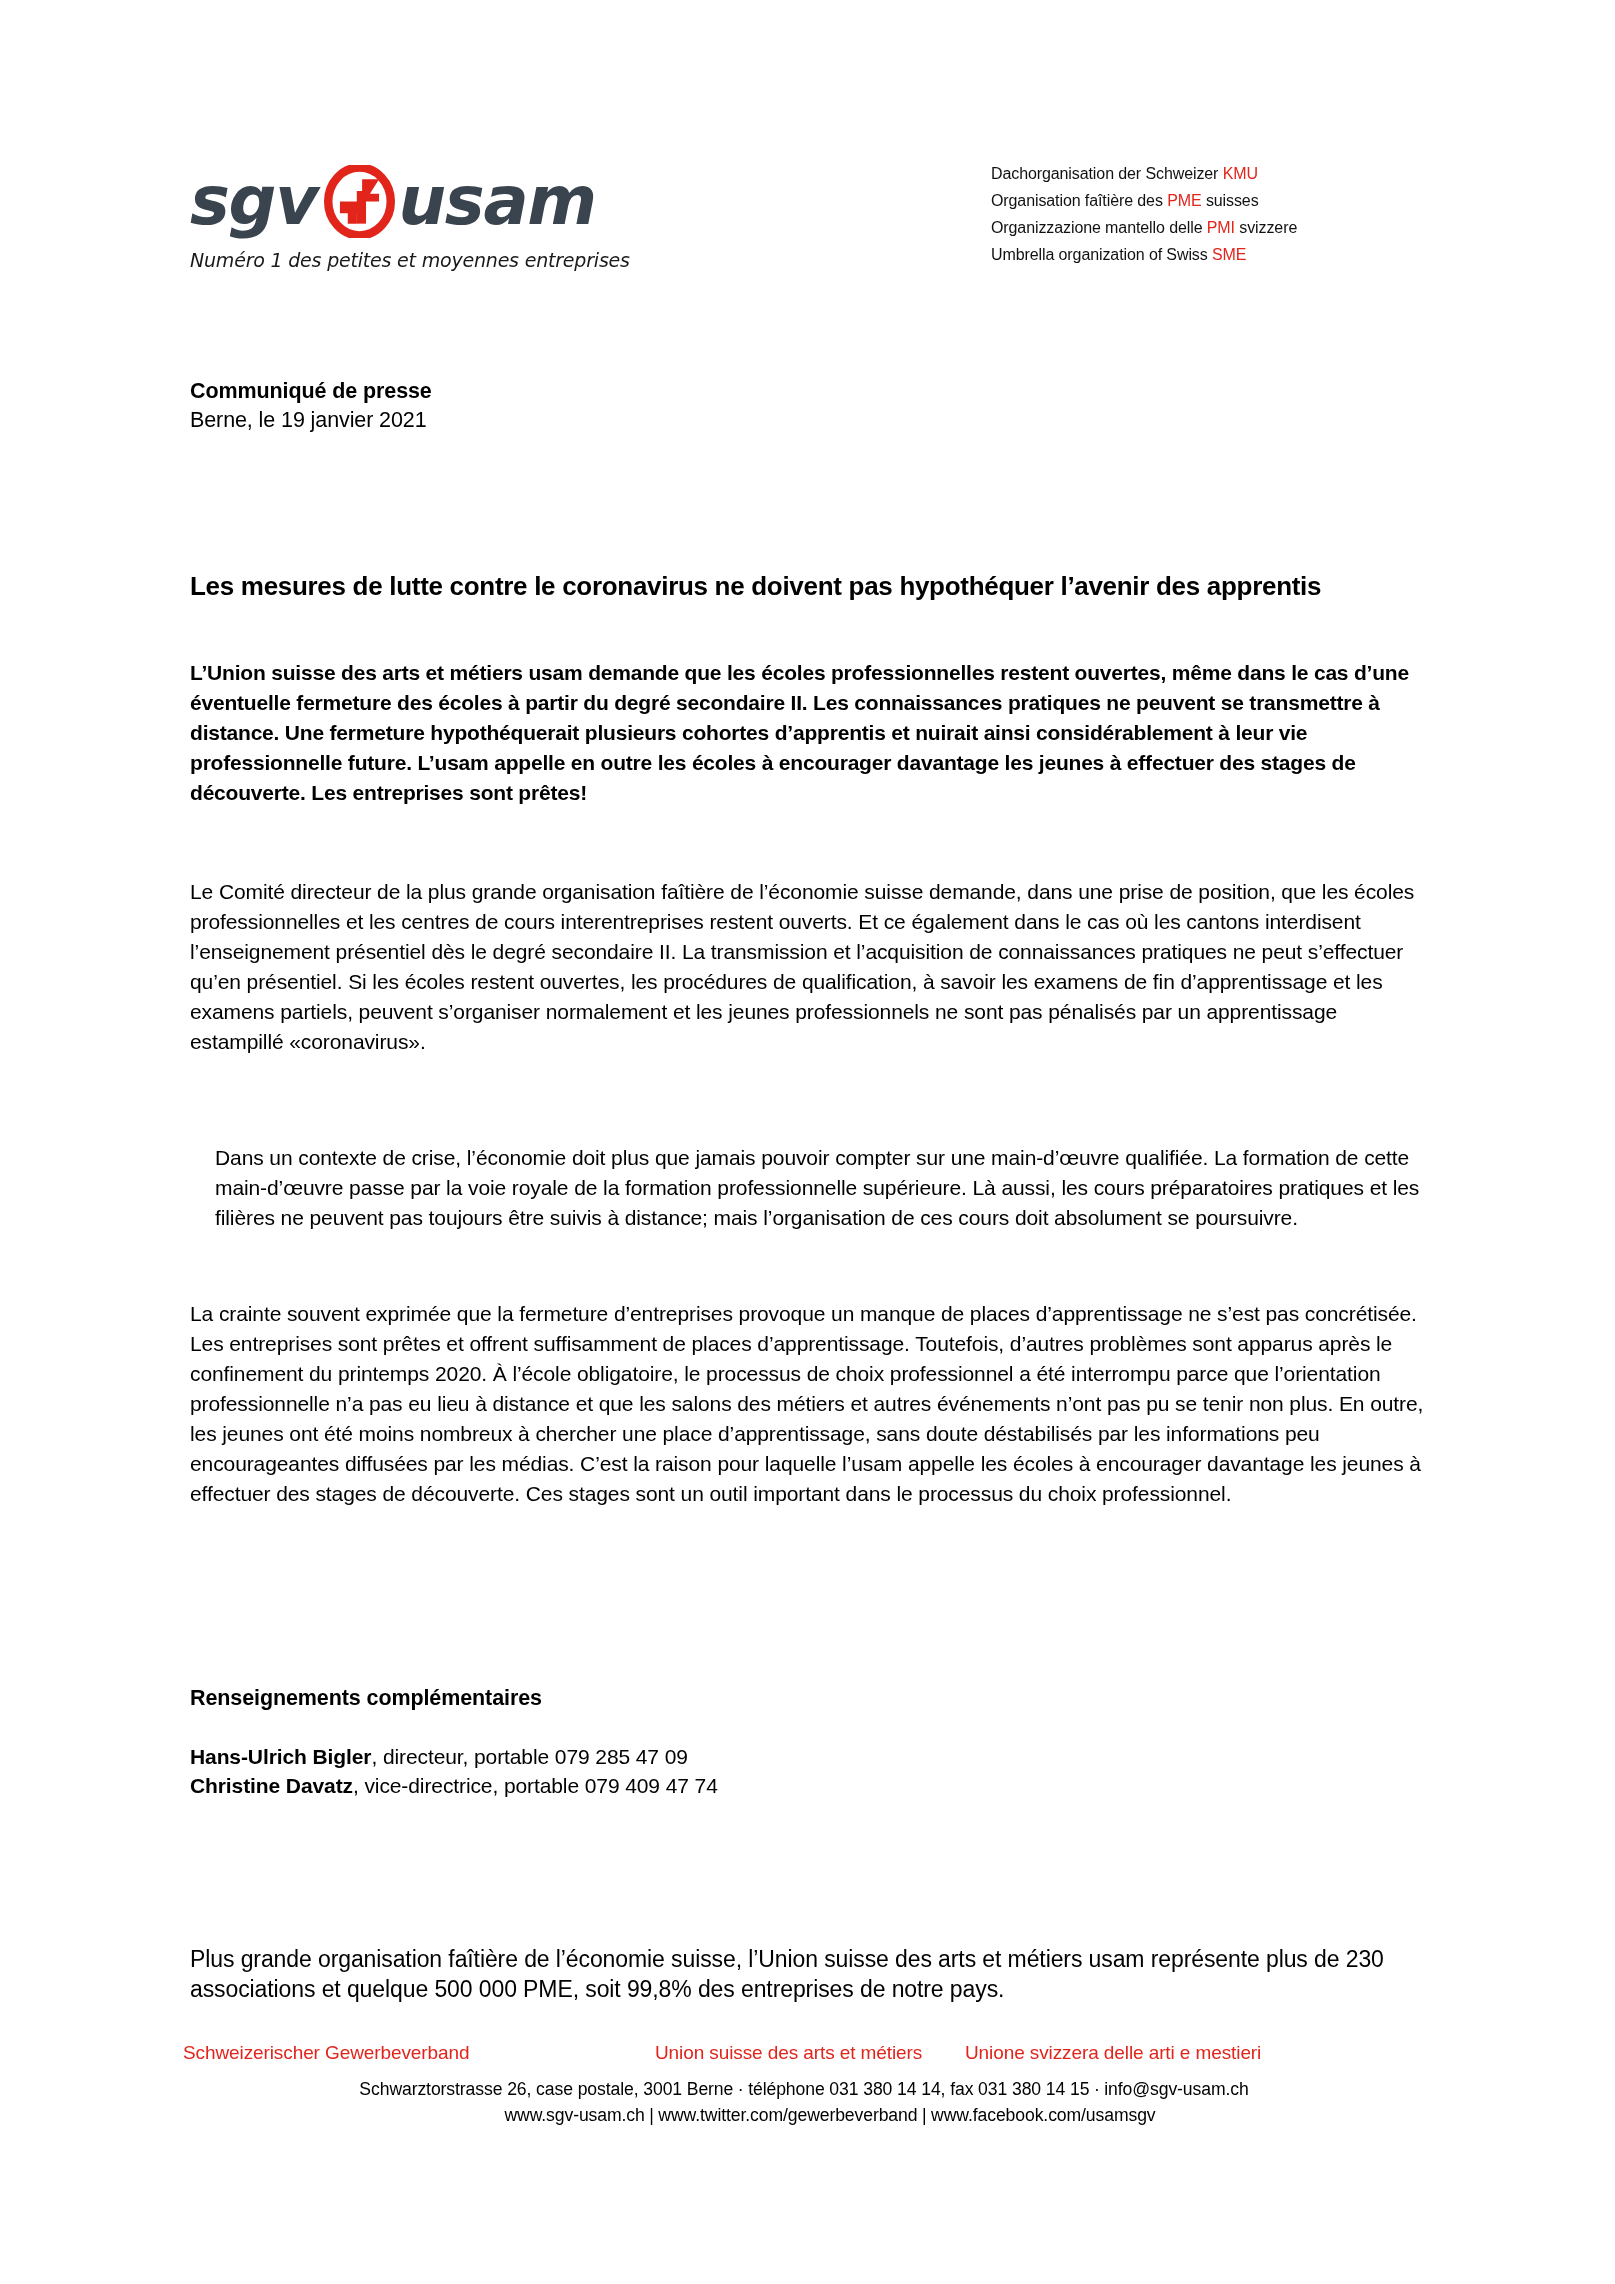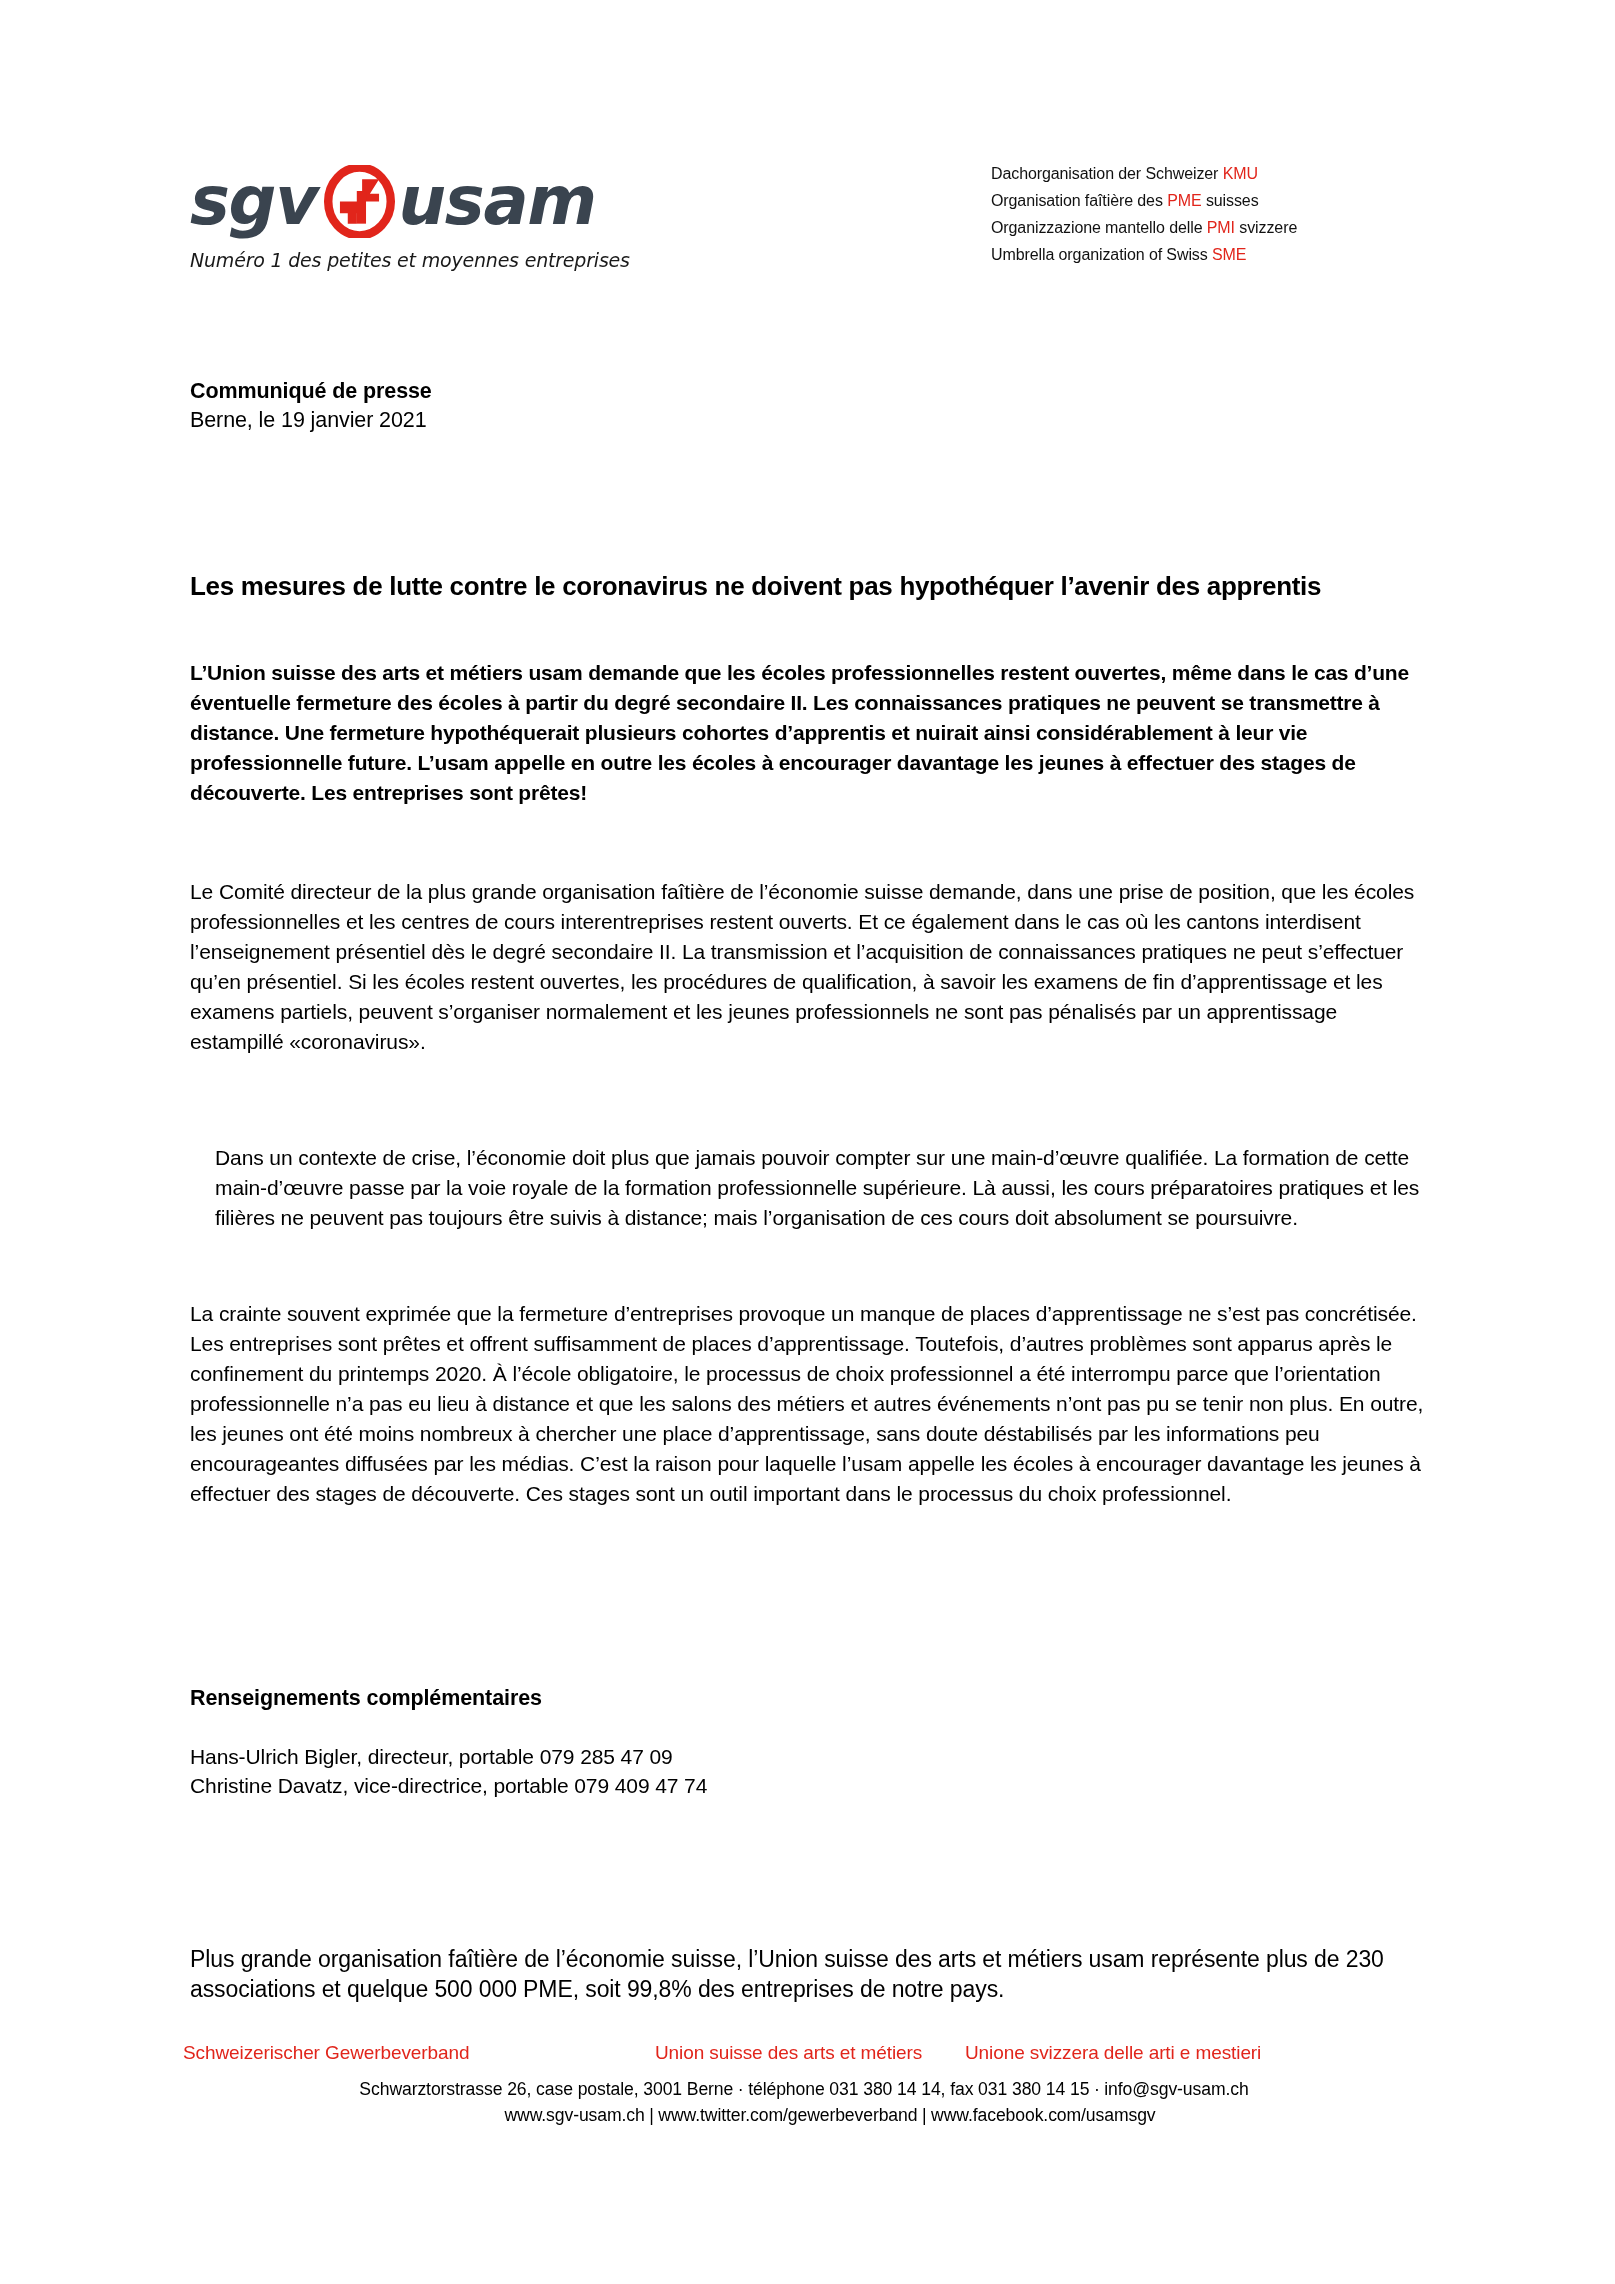"Hans-Ulrich Bigler" .contact-line b { font-weight: 400 -> 700 }
